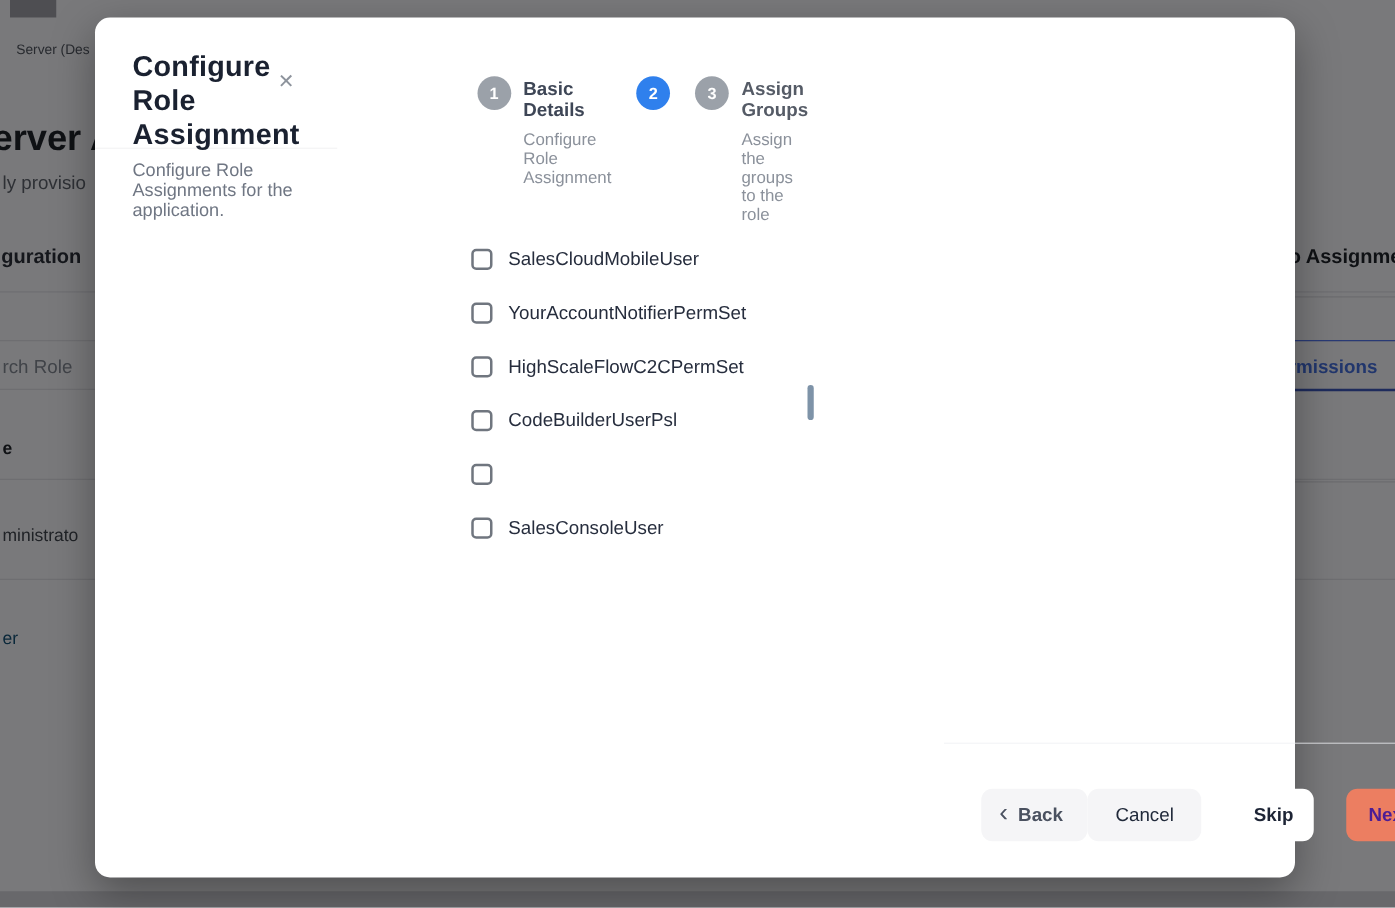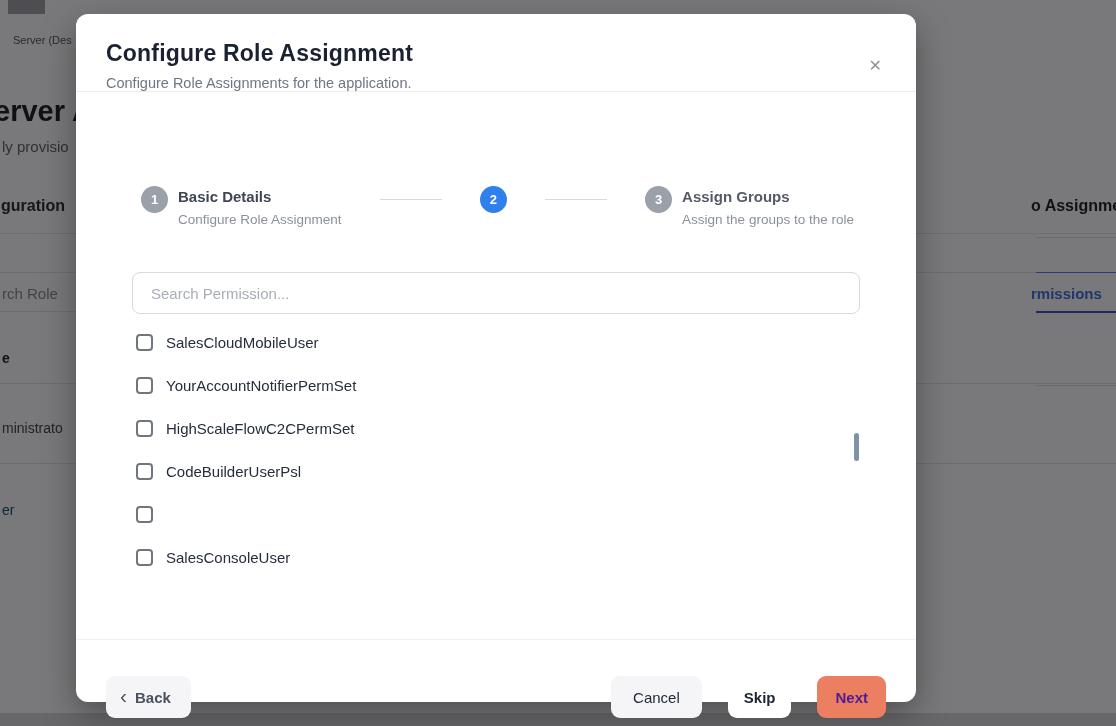"Configure Role Assignment" .modal { flex-direction: column -> row; width: 840px -> 960px }
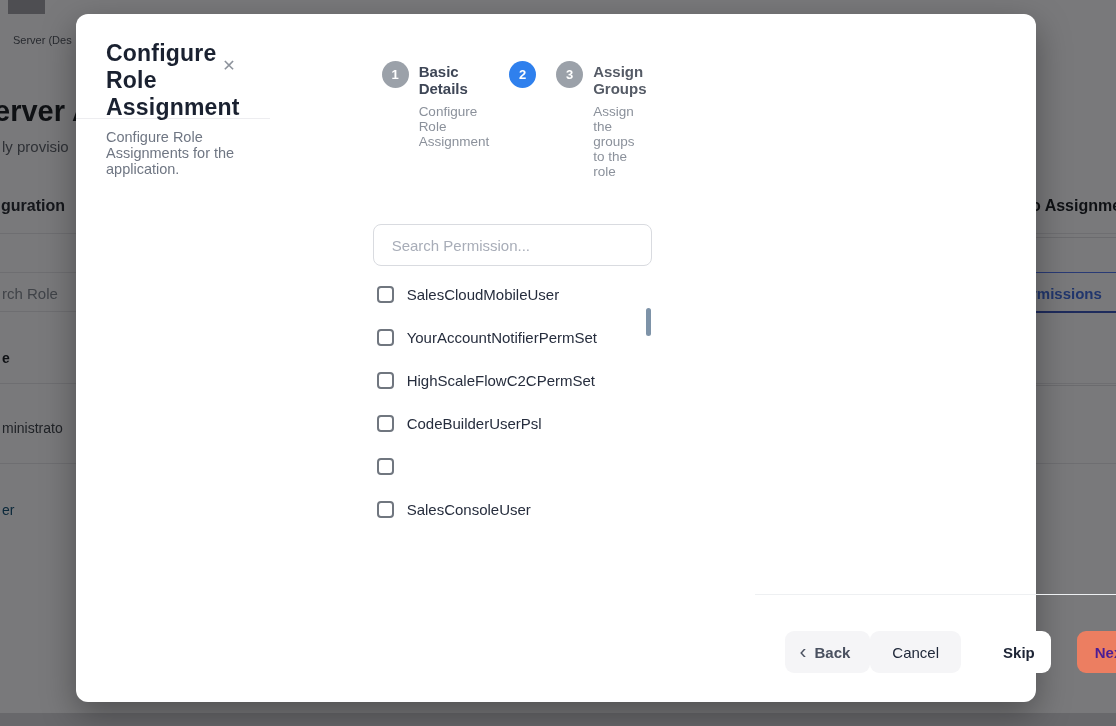"Search Permission..." div.search-wrap { html: <div> <input> </div> -> none }
